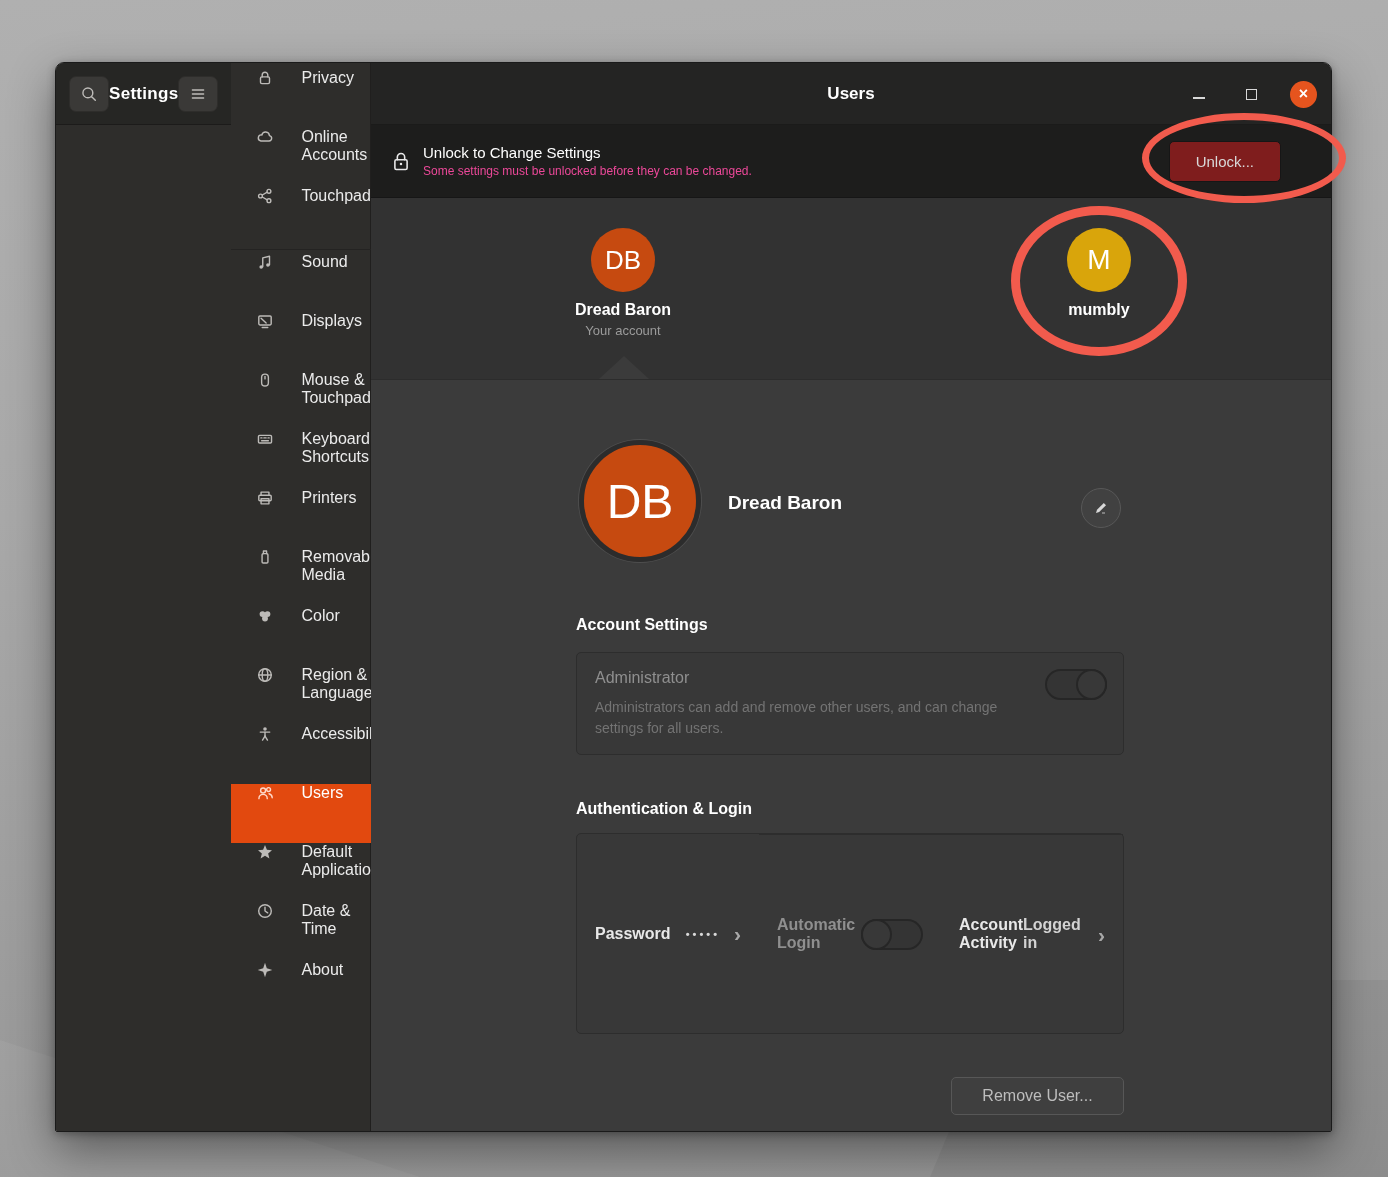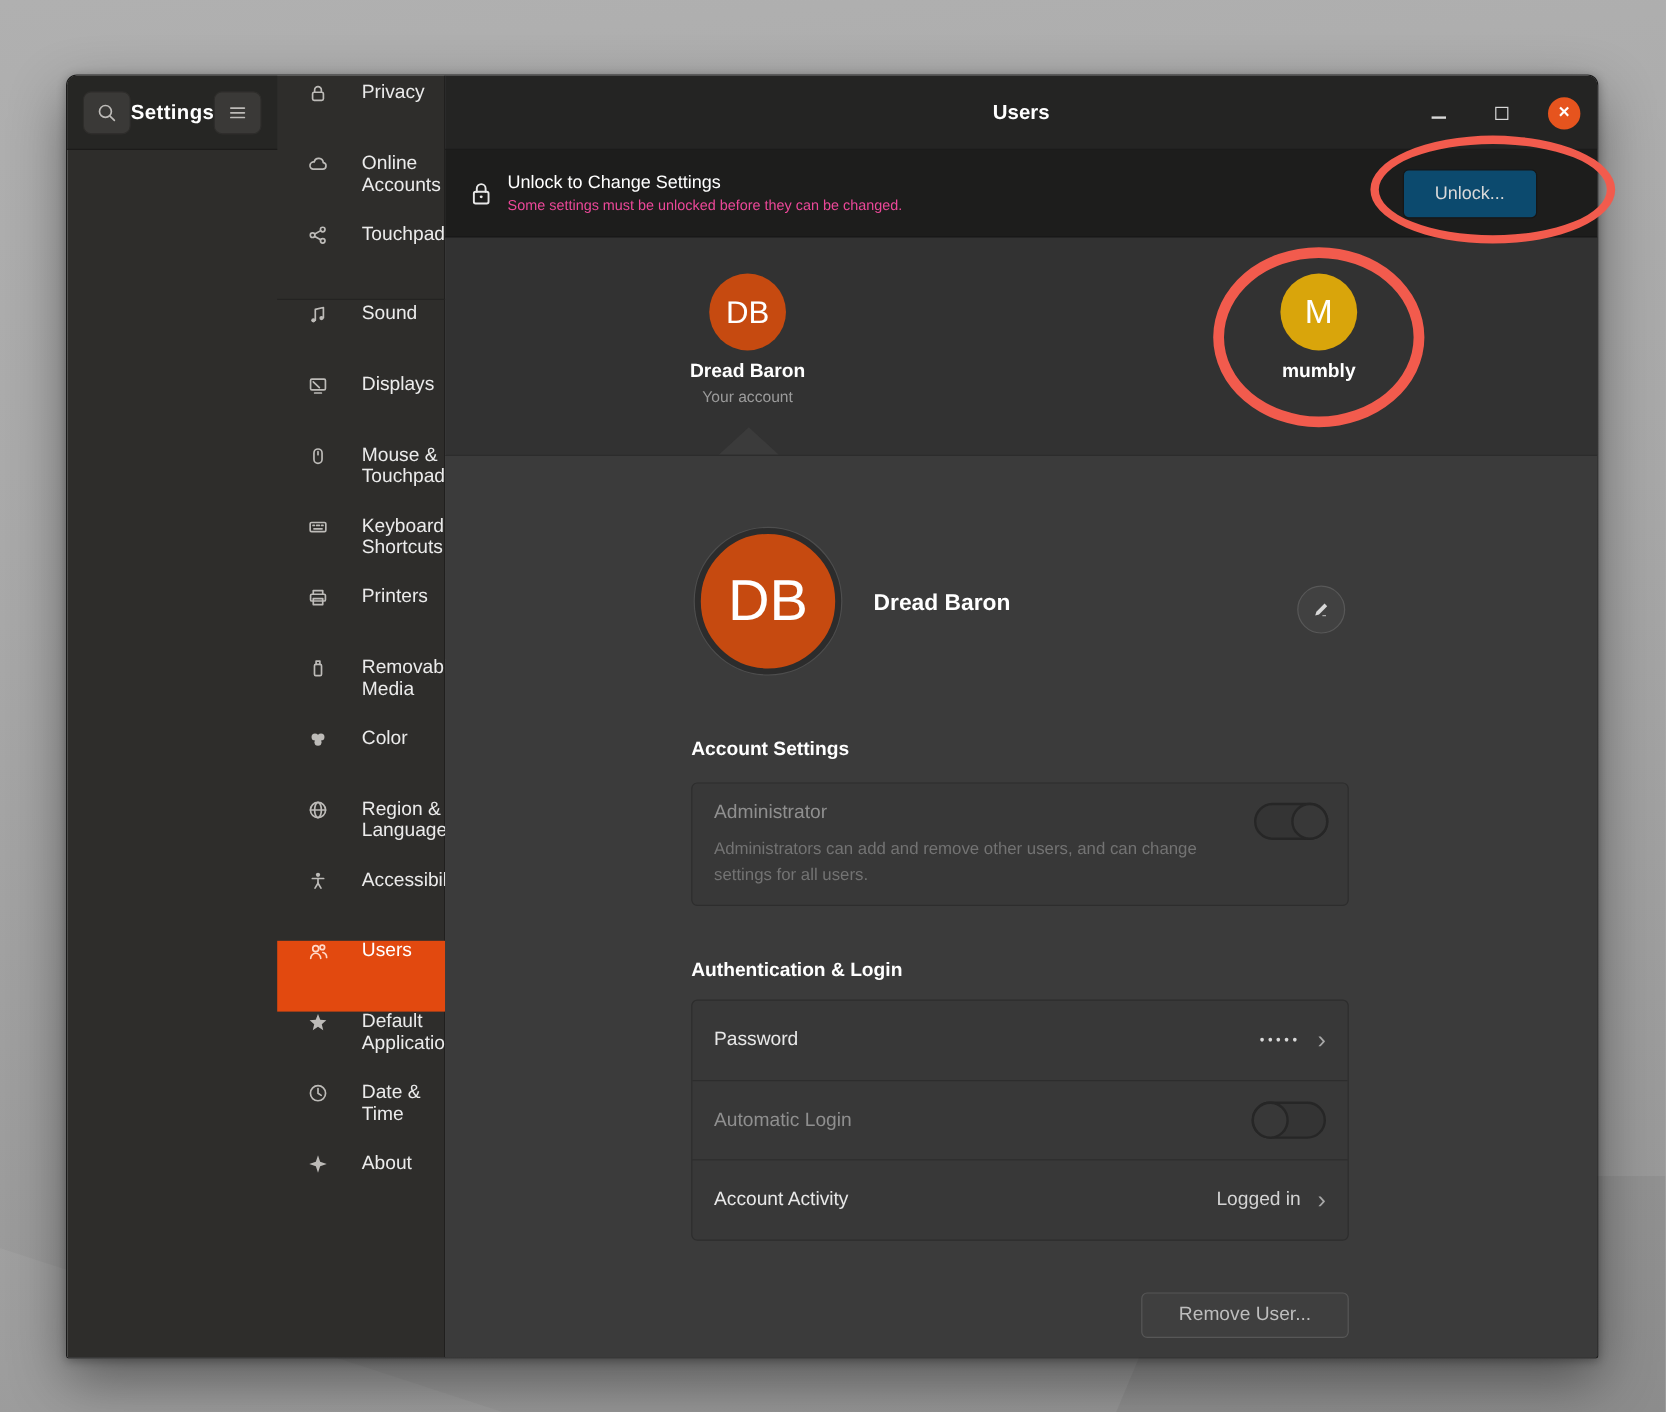"Unlock..." .unlock-btn { background: #0c4a6e -> #7f1d1d }
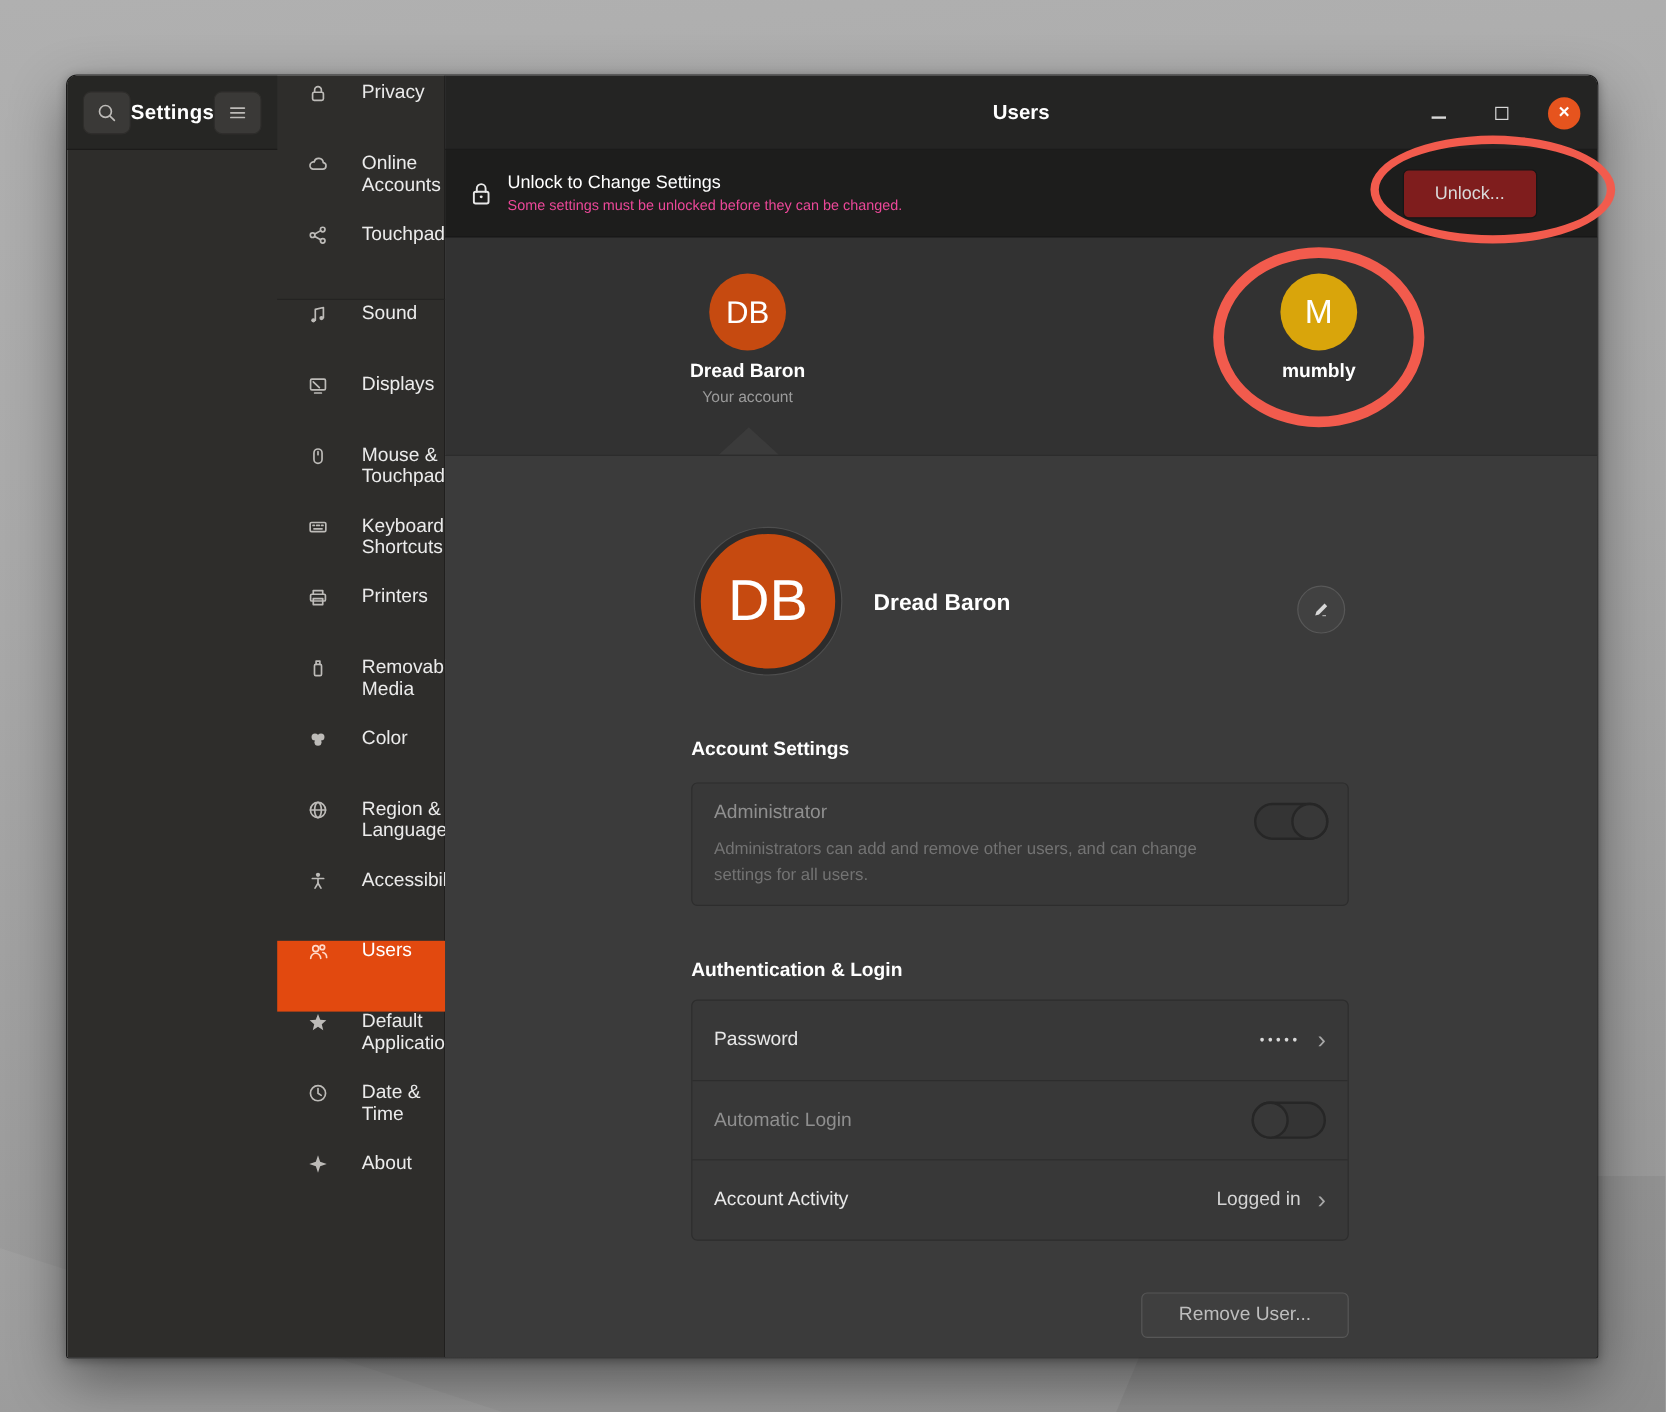"Password" .rows-box { flex-direction: column -> row; font-weight: none -> bold }
